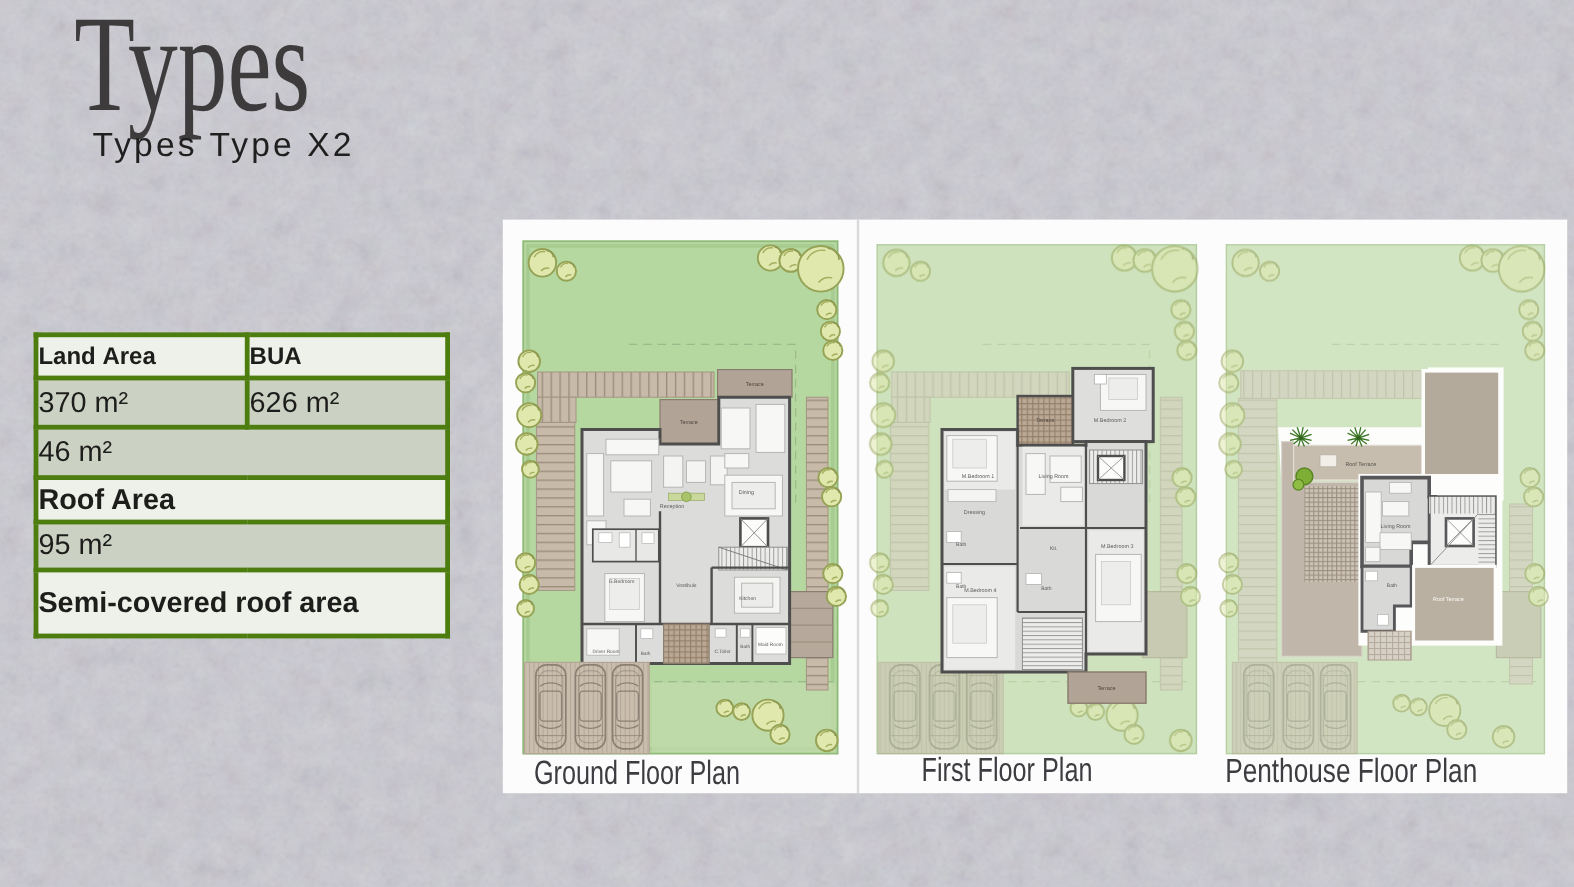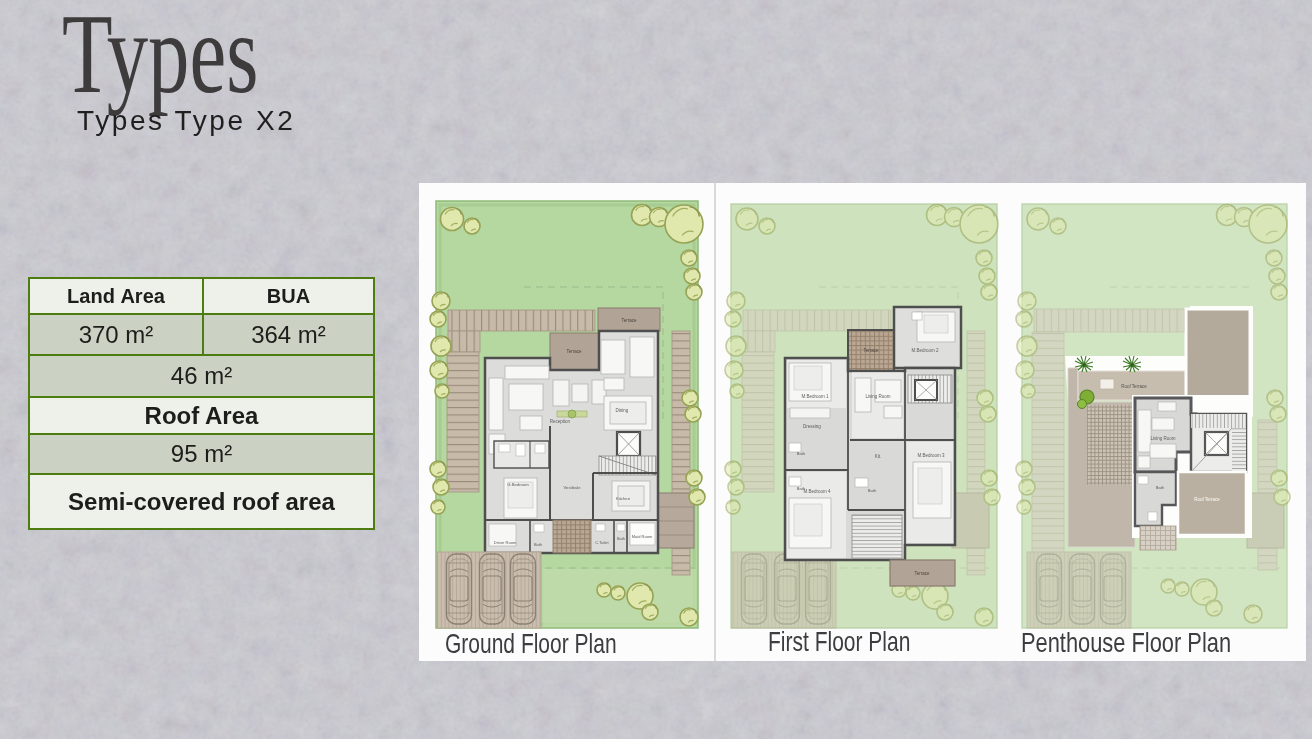"Land Area" #areatable td { border: 2px solid #4d7c0f -> 4px solid #4d7c0f; text-align: center -> left }
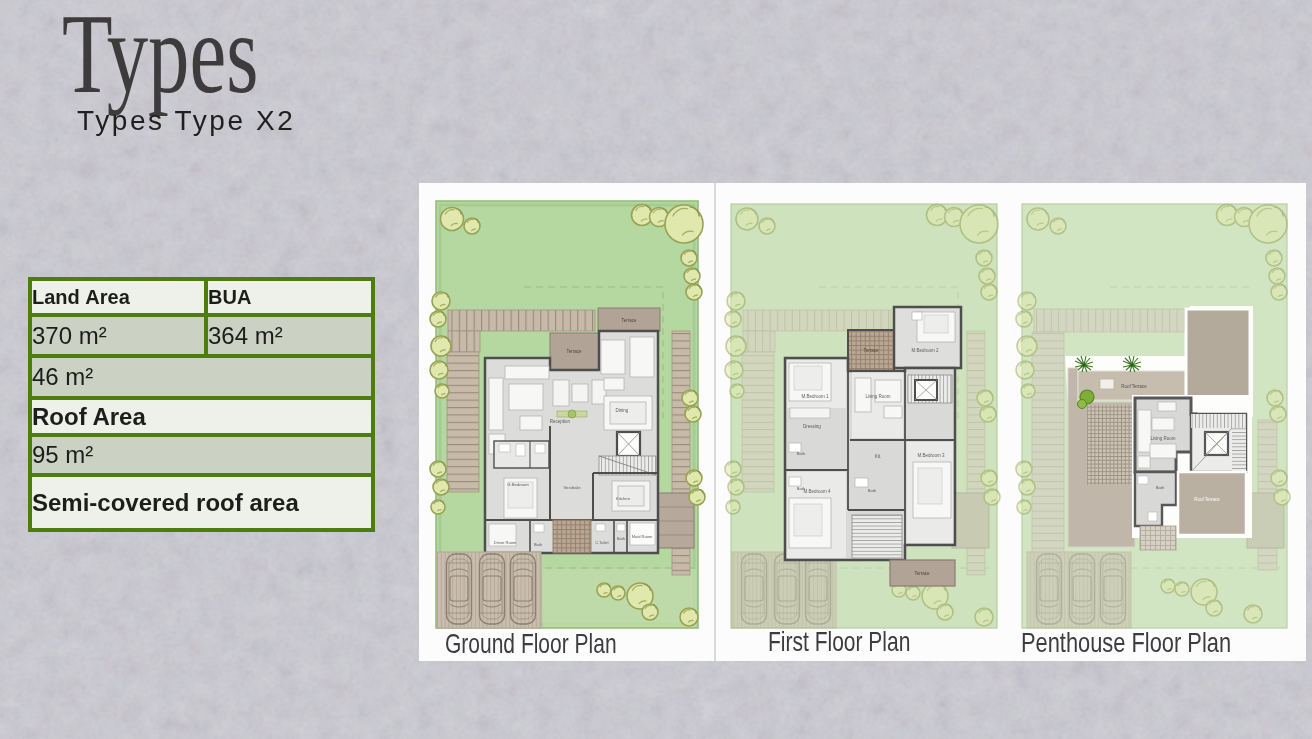"364 m²" td.dk { text: 364 -> 626 }
